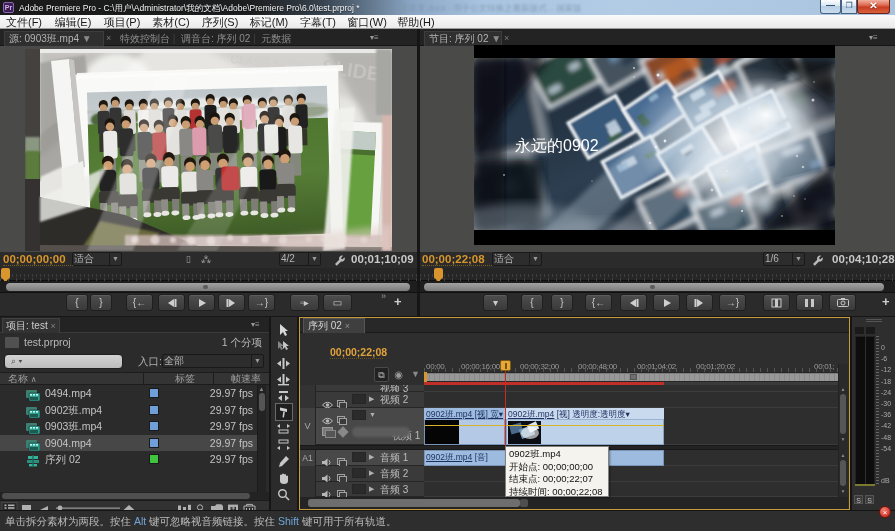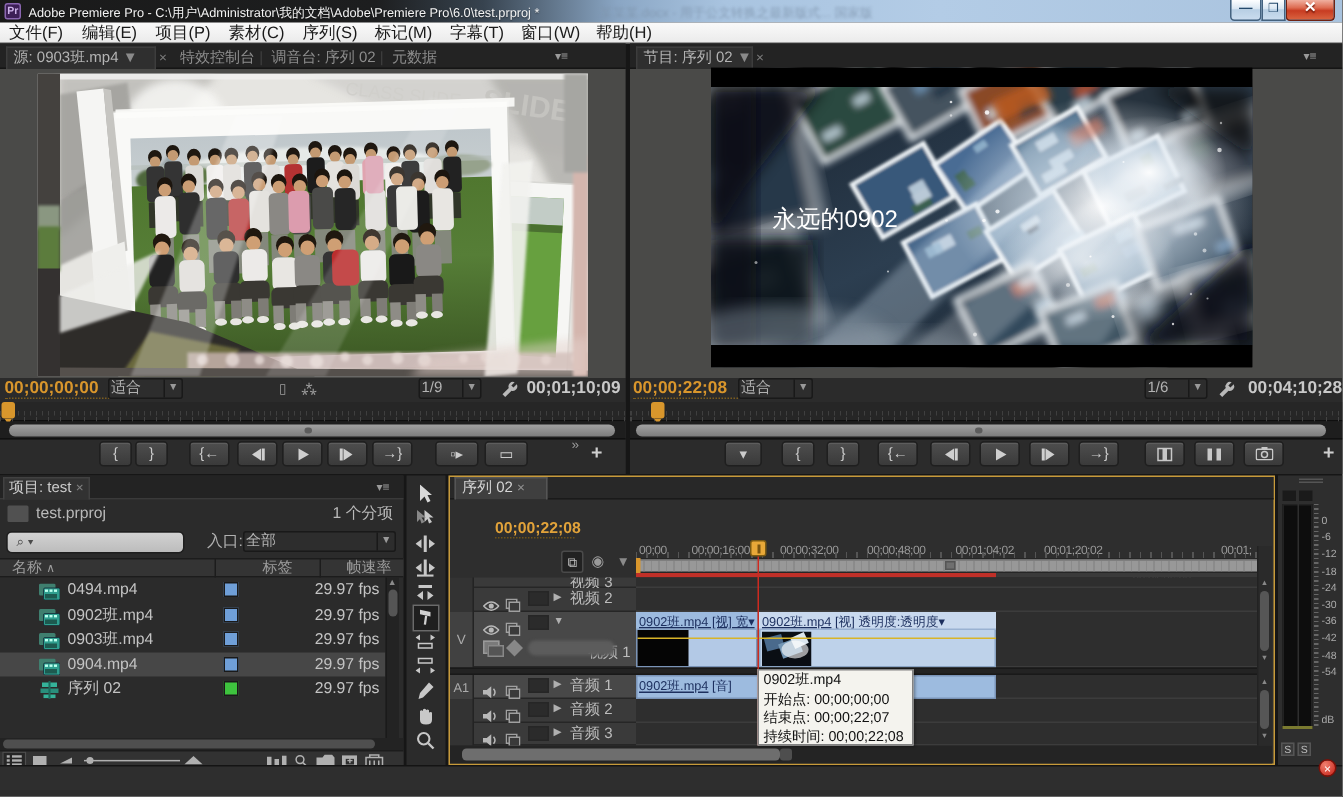"1/9" div { text: 1/9 -> 4/2 }
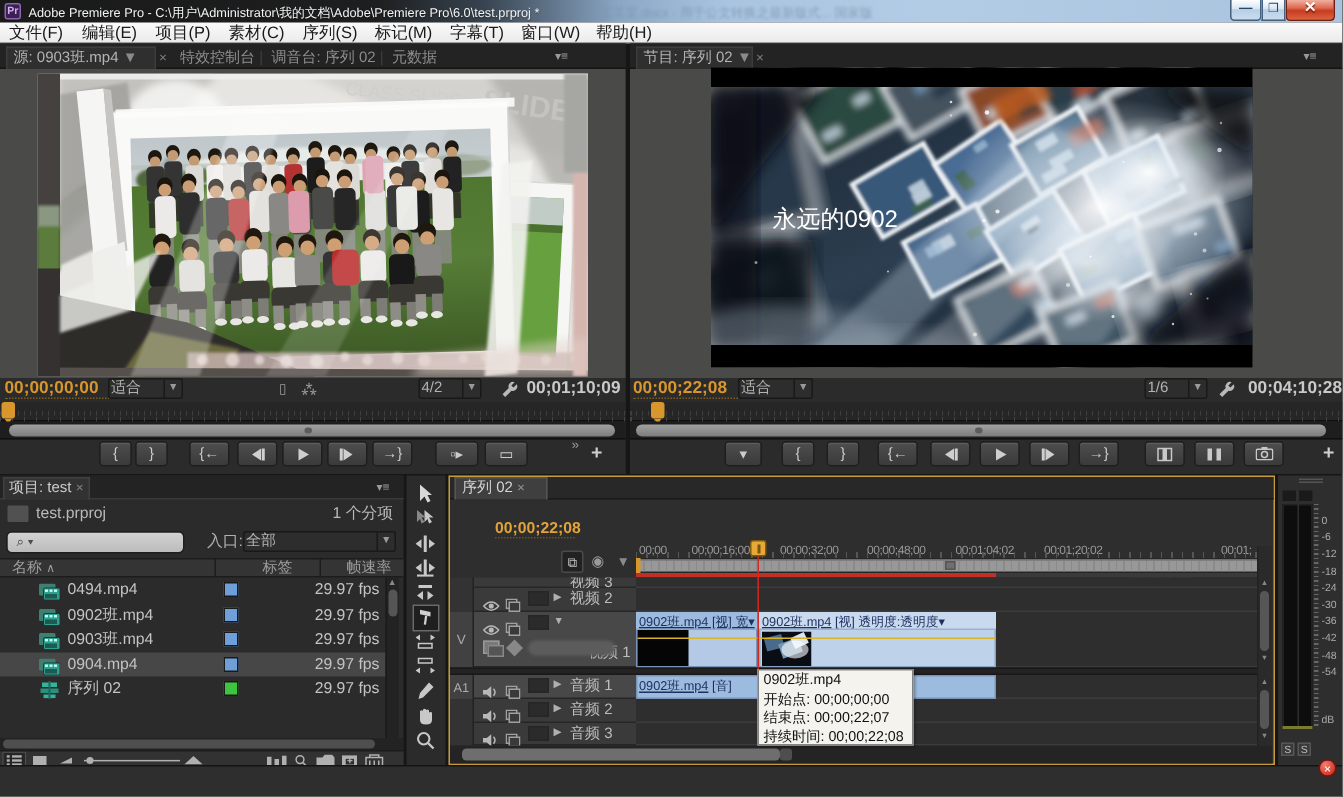"单击拆分素材为两段。按住 Alt 键可忽略视音频链接。按住 Shift" div { html: none -> <div>单击拆分素材为两段。按住 <span>Alt</span> 键可忽略视音频链接。按住 <span>Shift</span> 键可用于所有轨道。</div> }
